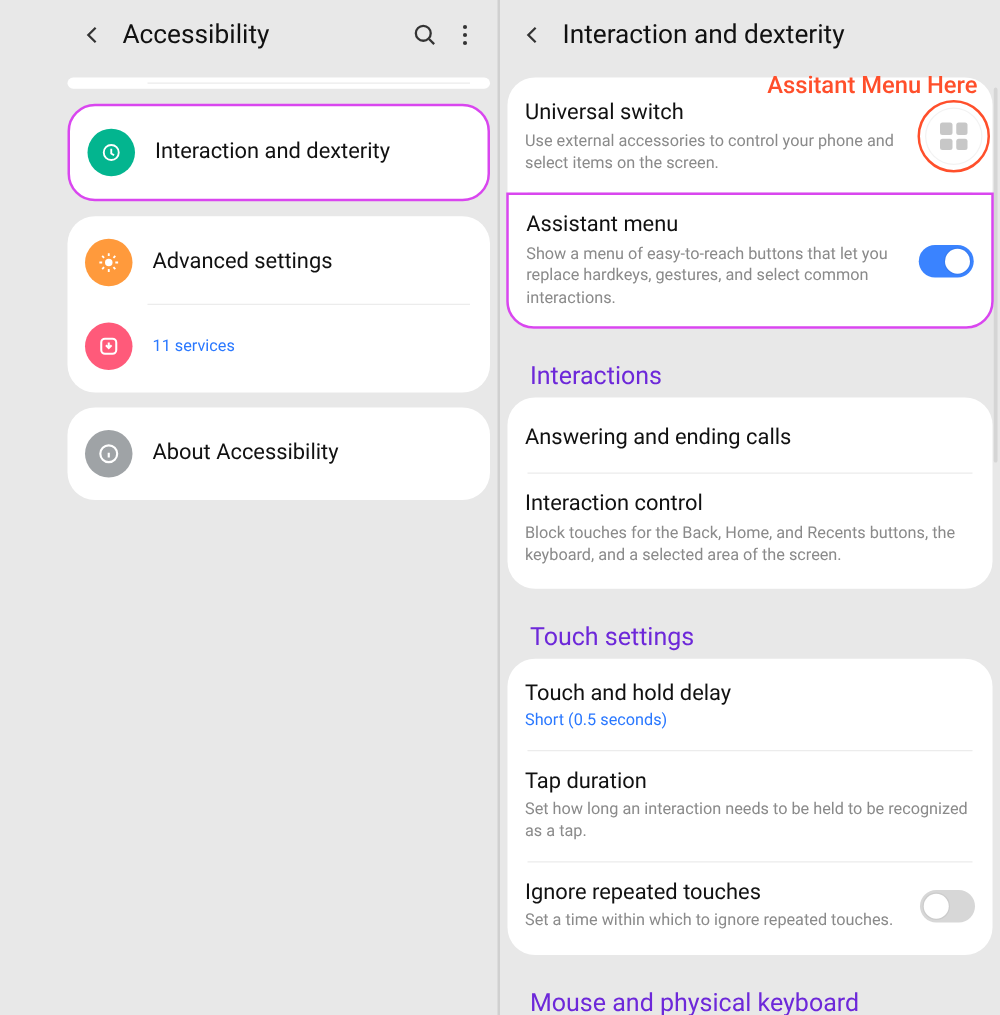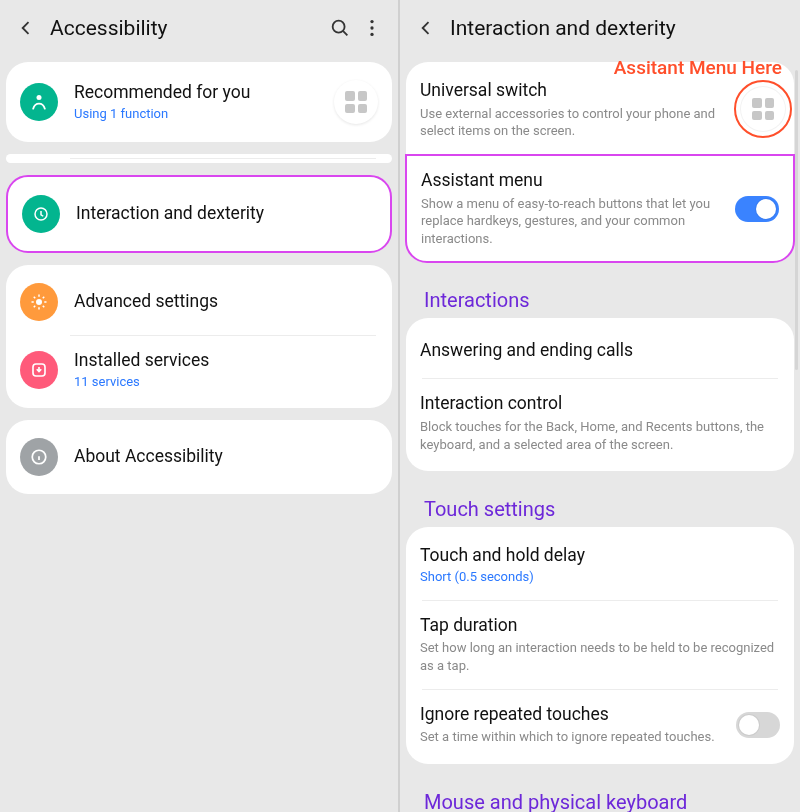"Accessibility" .pane.left { padding-left: none -> 48px }
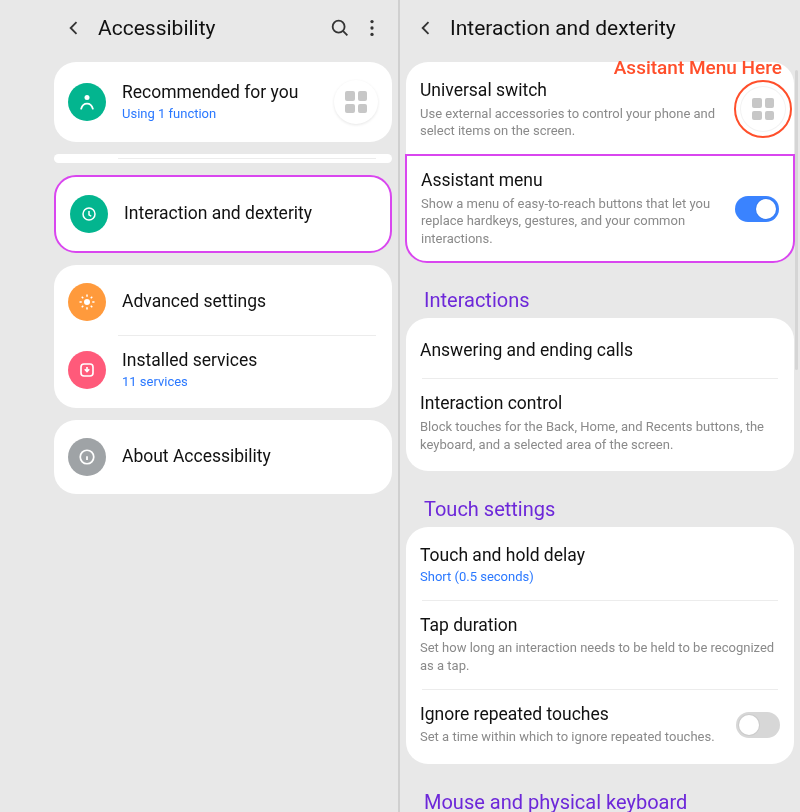"Recommended for you" div.card { html: <div> <div> <div> <svg> <circle></circle> <path></path> </svg> </div> <div> <div>Recommended for you</div> <div>Using 1 function</div> </div> <div> <div> <span></span> <span></span> <span></span> <span></span> </div> </div> </div> </div> -> none }
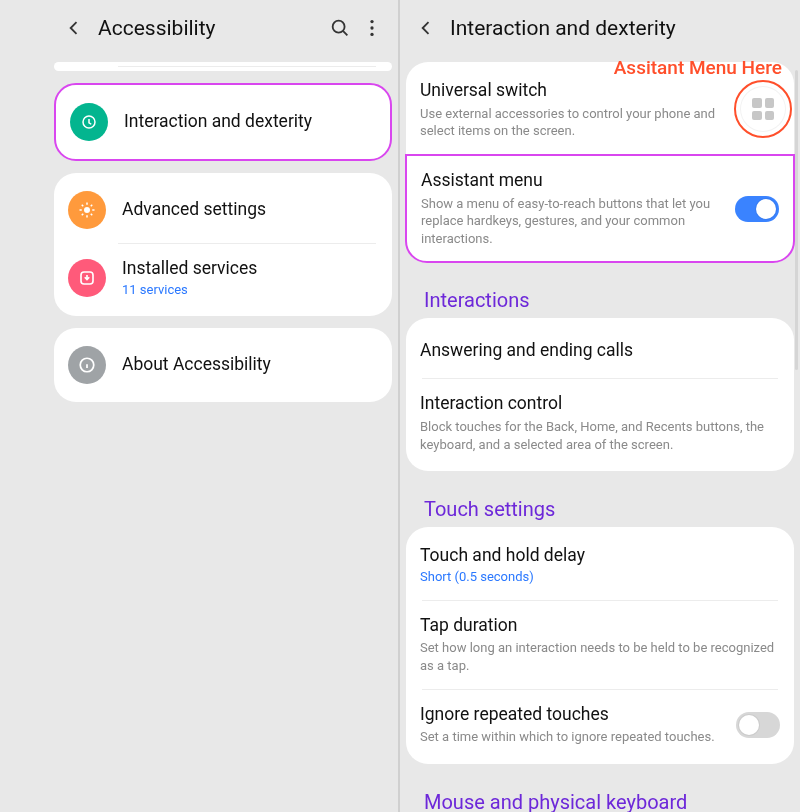"Show a menu of easy-to-reach" div.row-desc { text: your -> select }
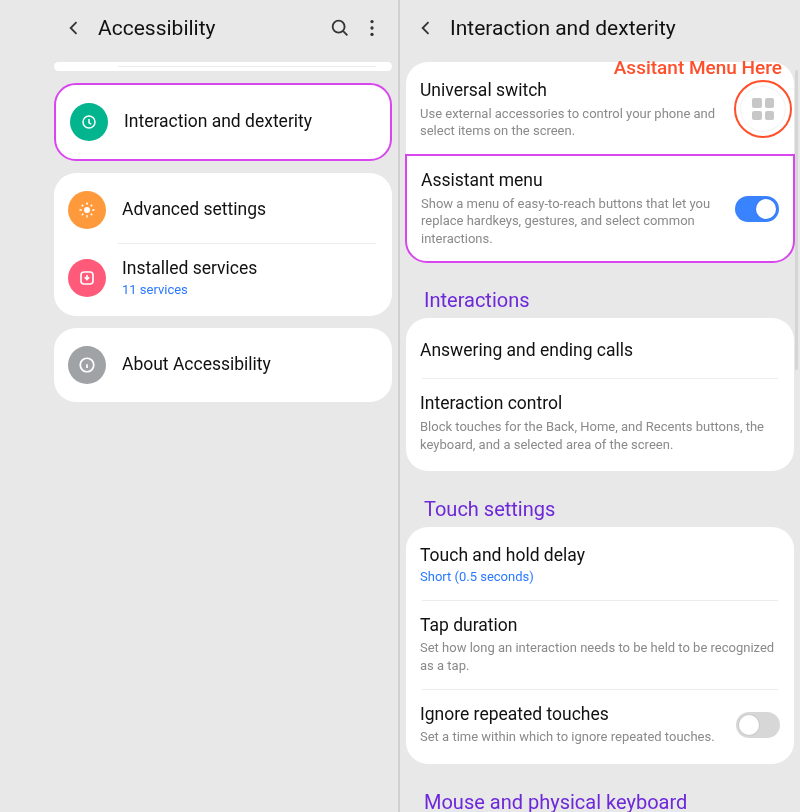"Installed services" div.row-title { html: <div>Installed services</div> -> none }
